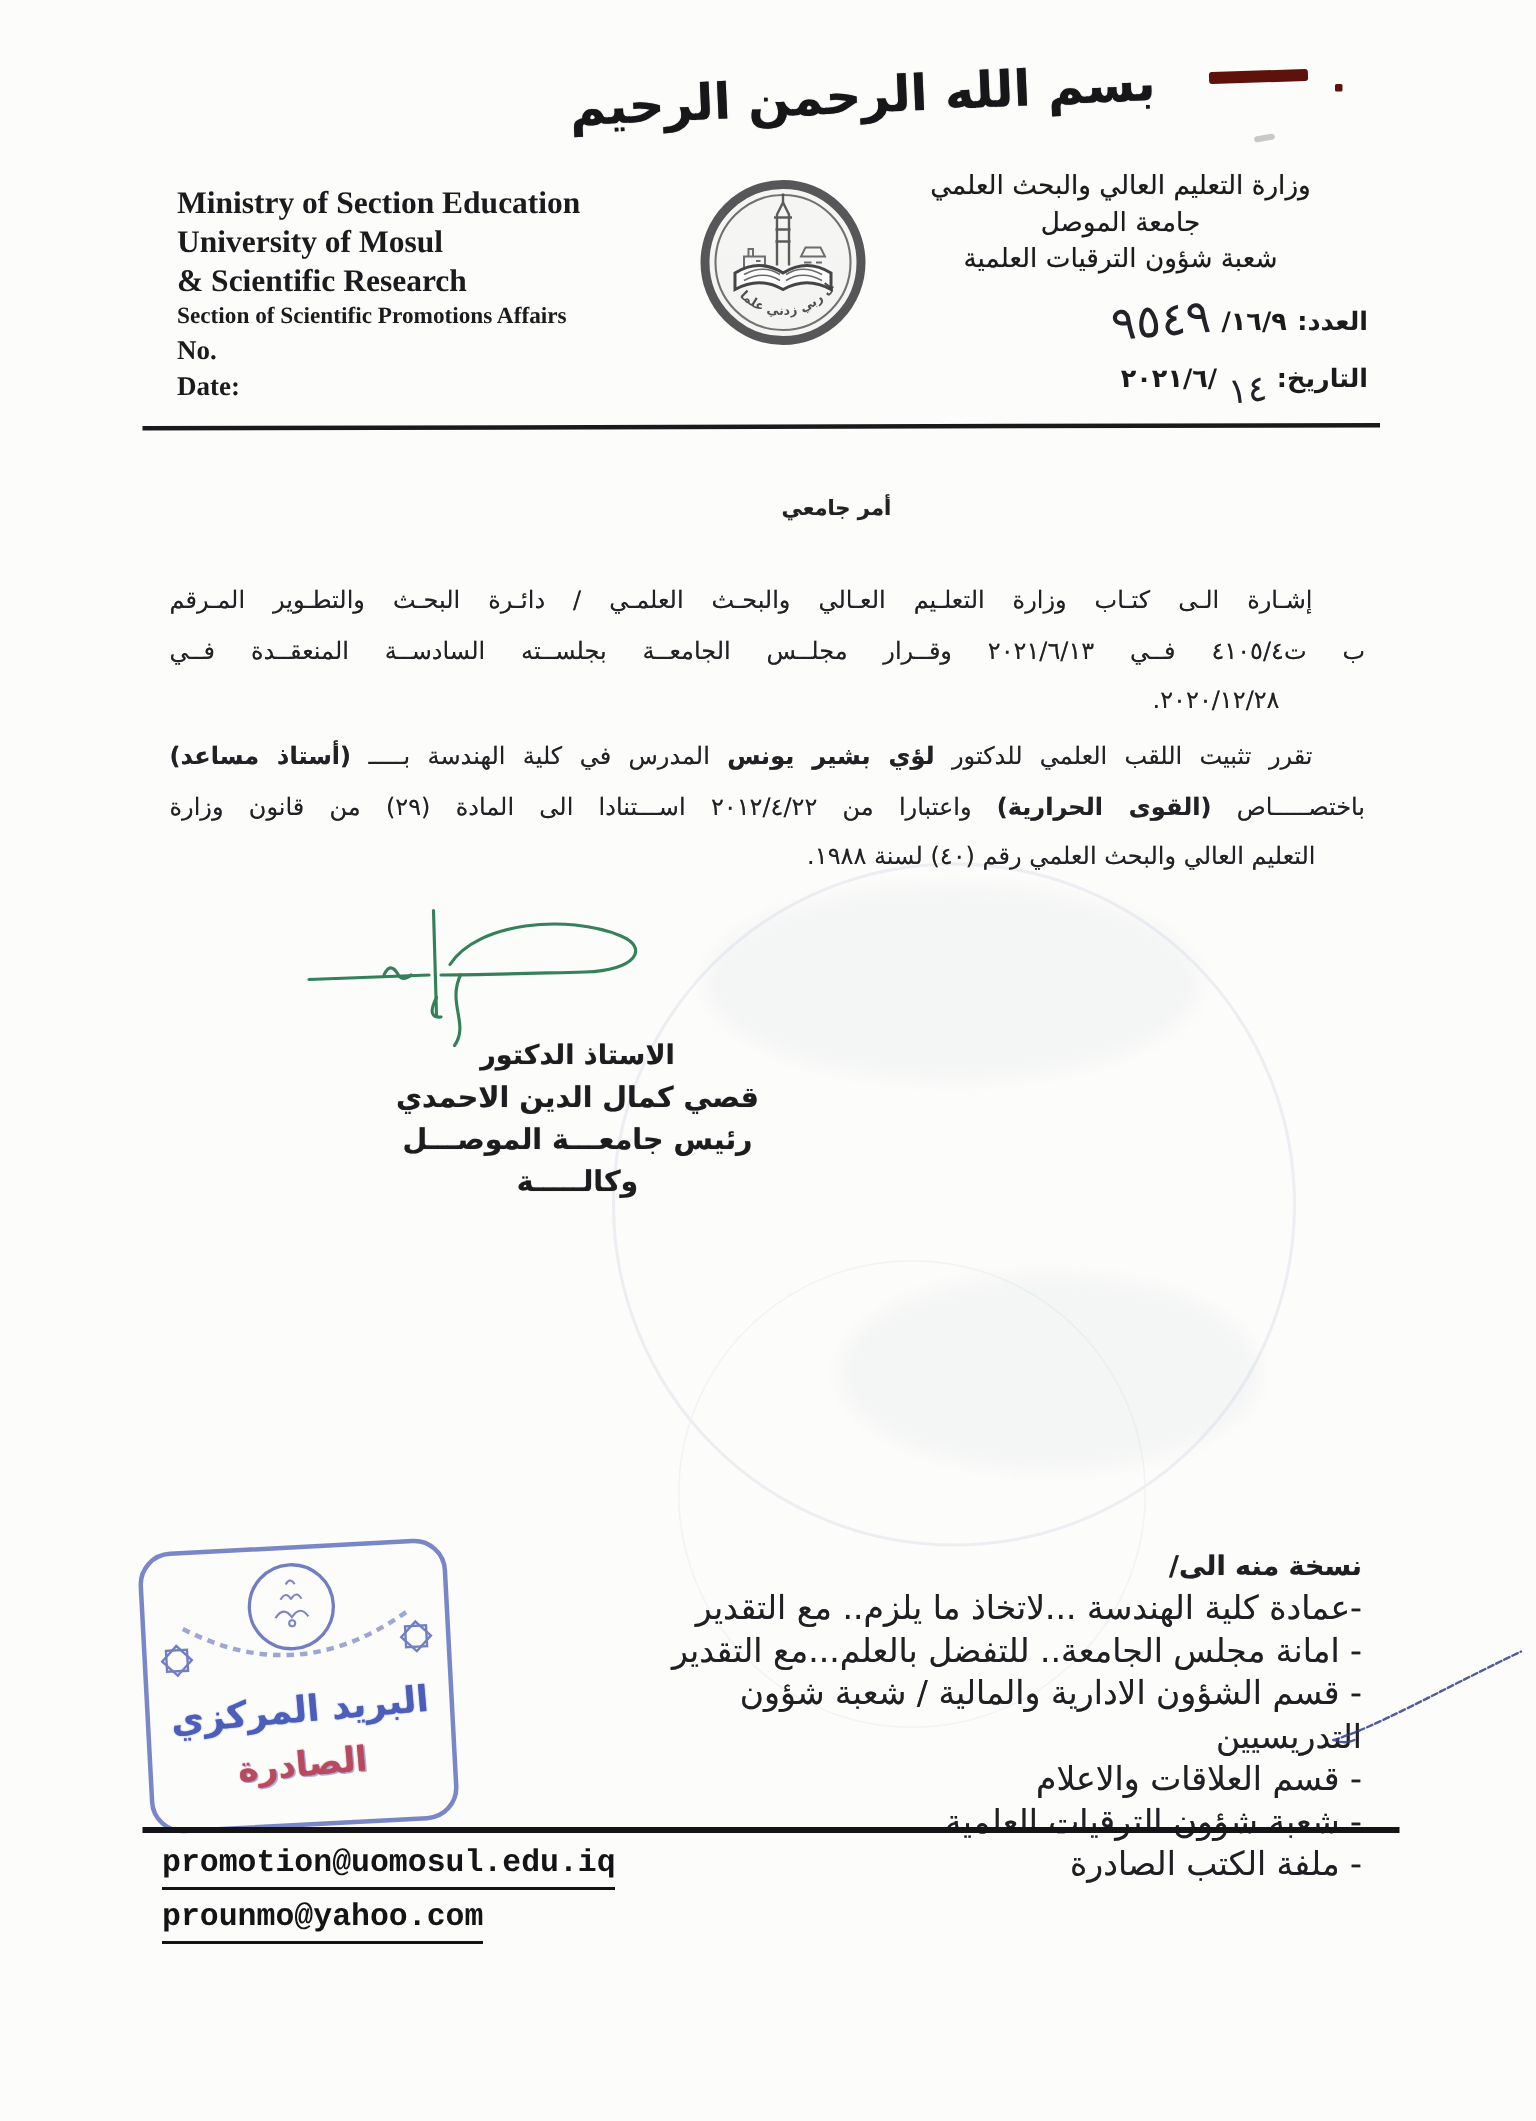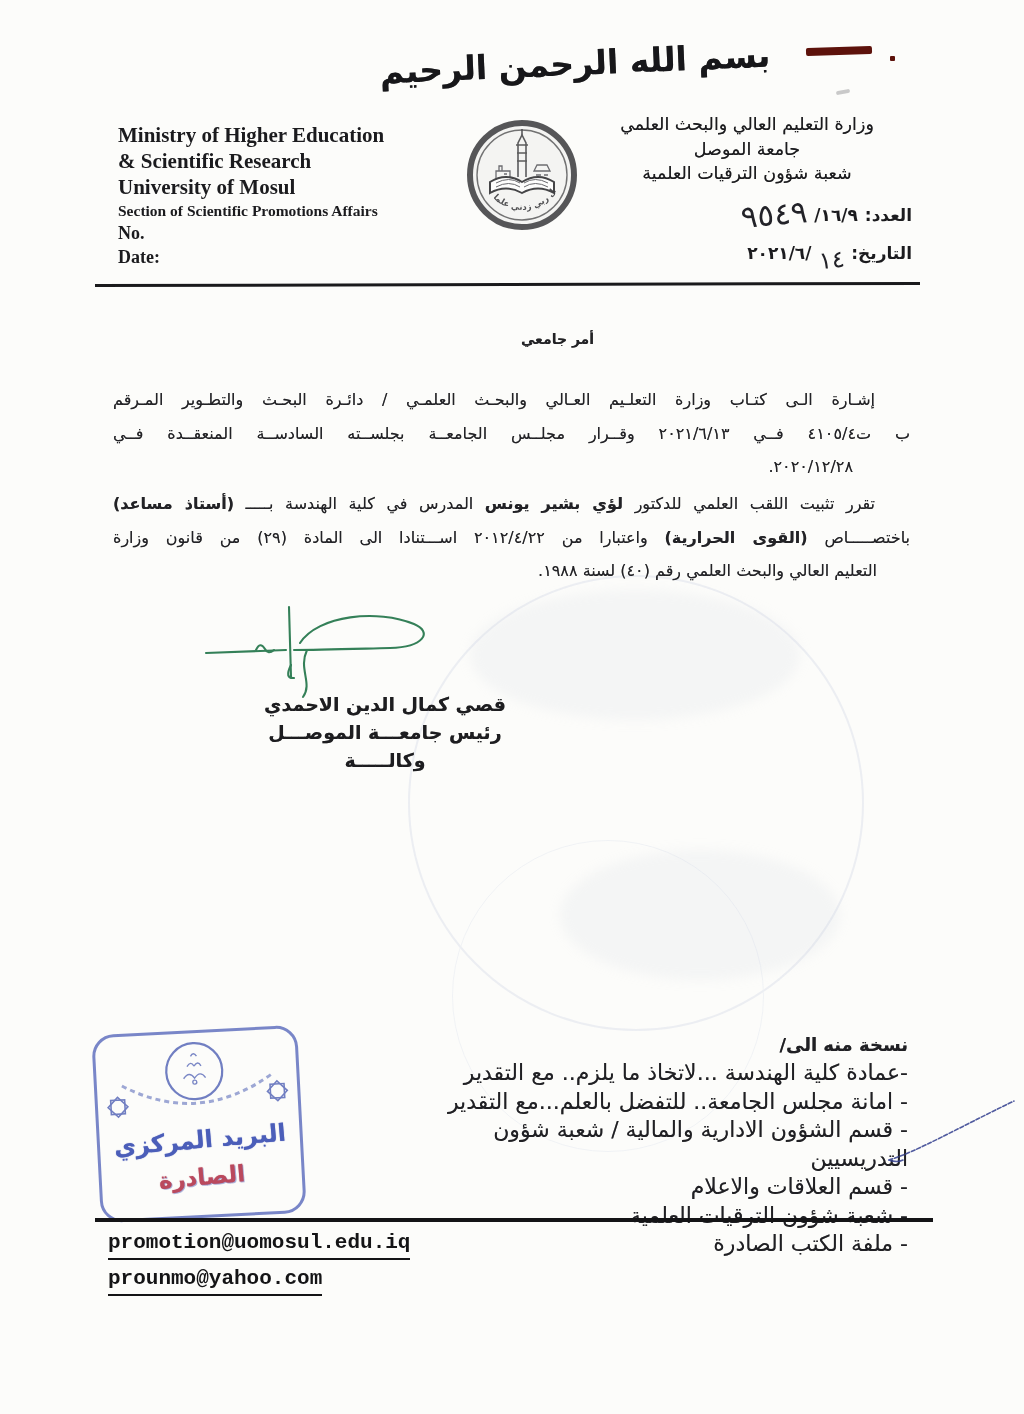"Ministry of Higher Education" div.l1 { text: Higher -> Section }
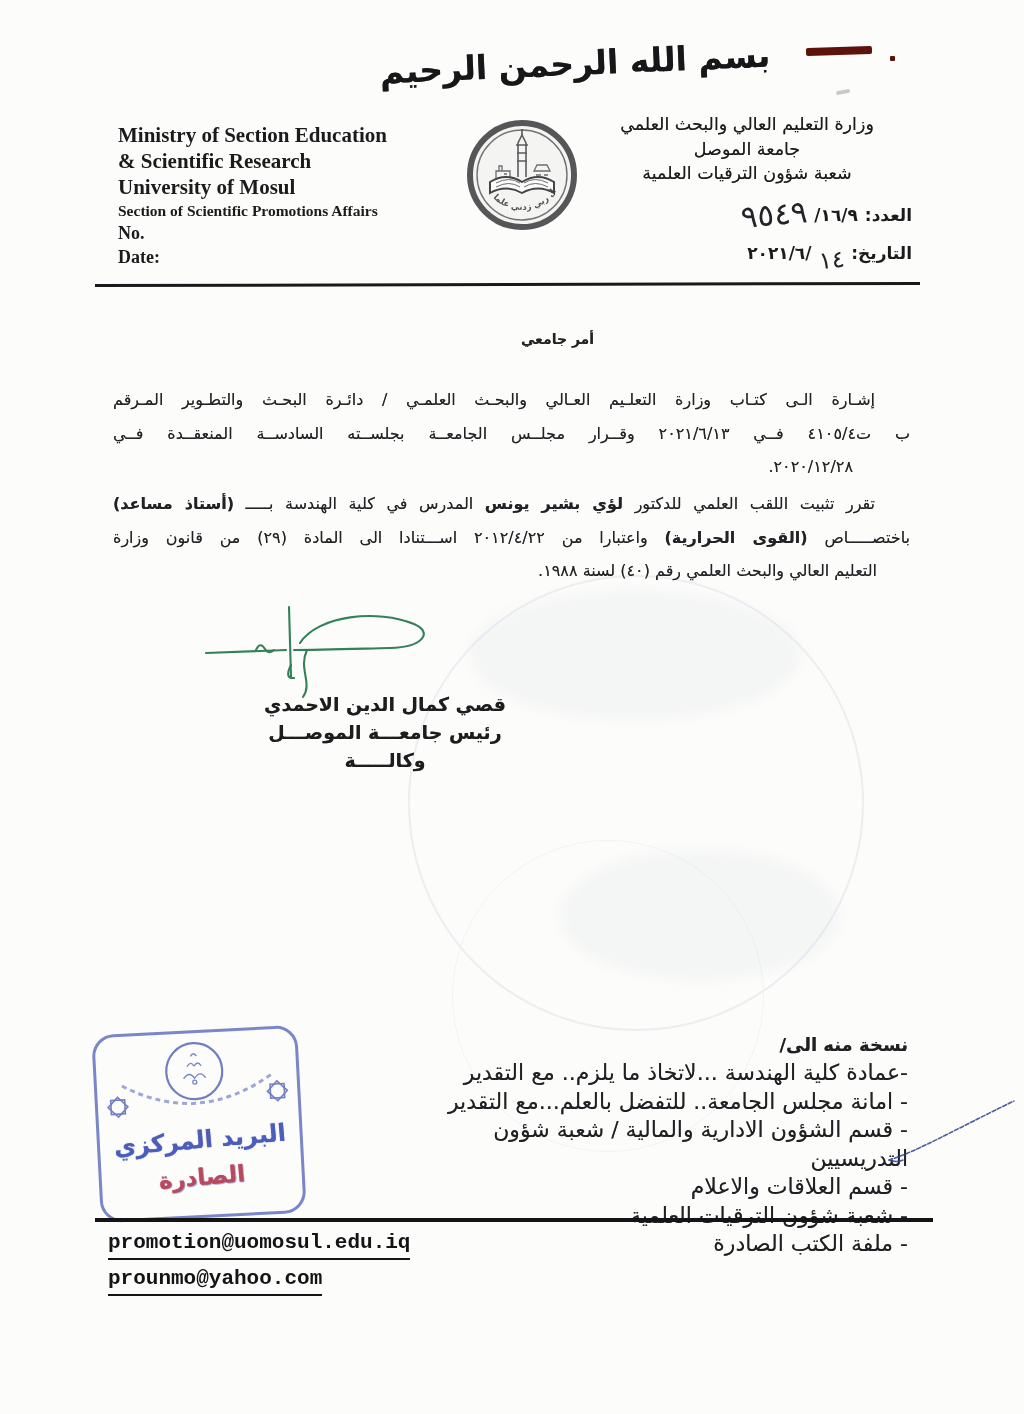"& Scientific Research" div.l1 { order: before "University of Mosul" -> after "University of Mosul" }
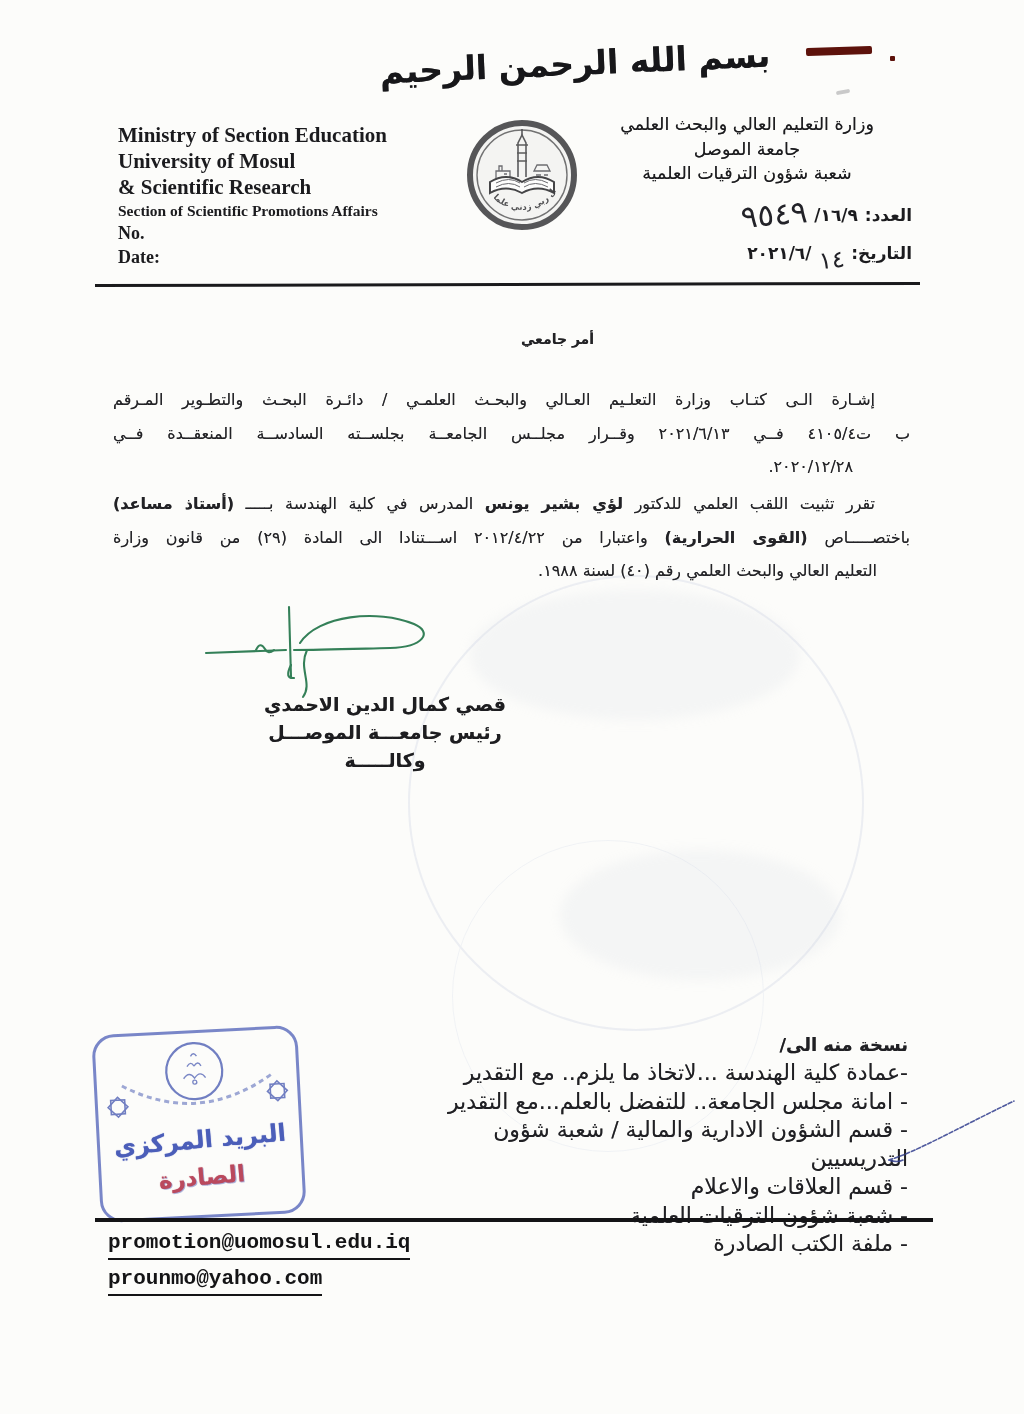"الاستاذ الدكتور" div.s1 { html: none -> <div>الاستاذ الدكتور</div> }
